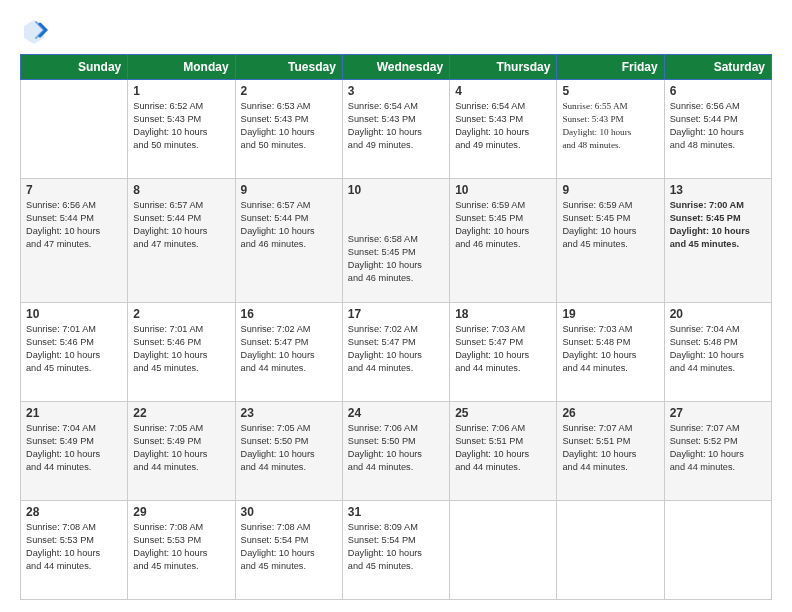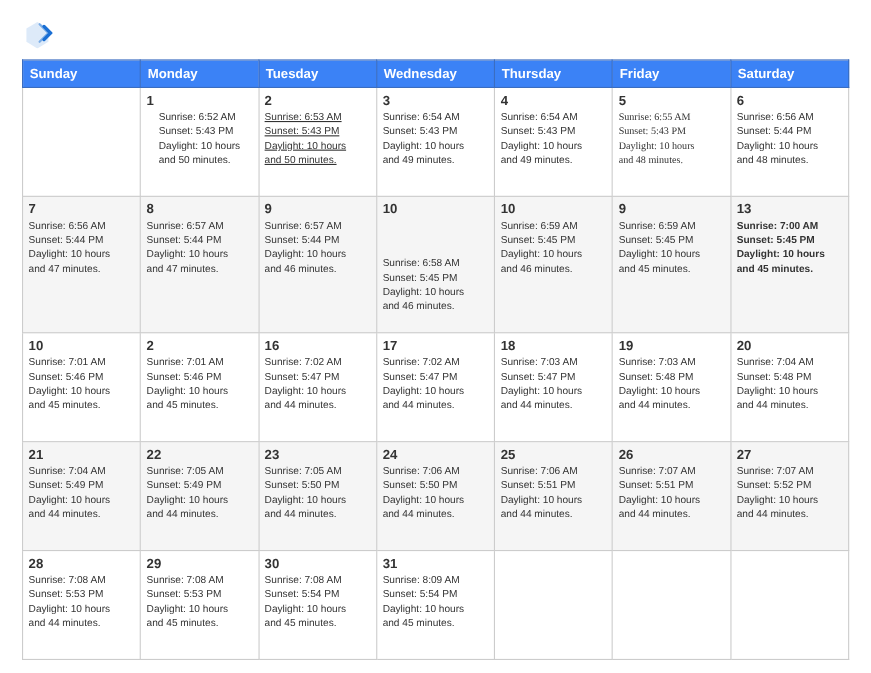"Sunday" .calendar thead tr th { background: #3b82f6 -> #15803d; text-align: none -> right }
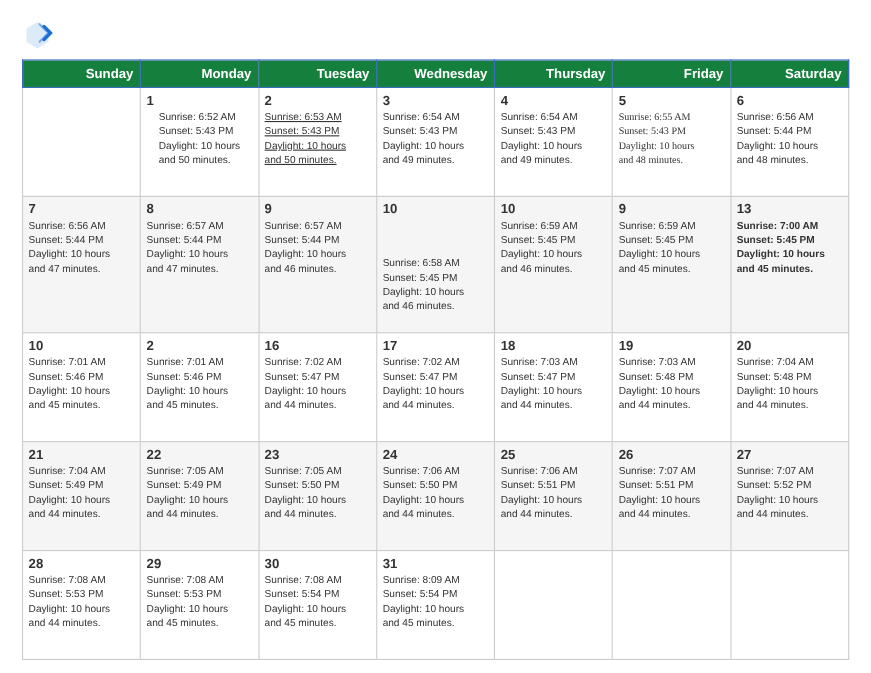"Sunrise: 6:52 AM" div.day-info { margin-left: 11px -> none }
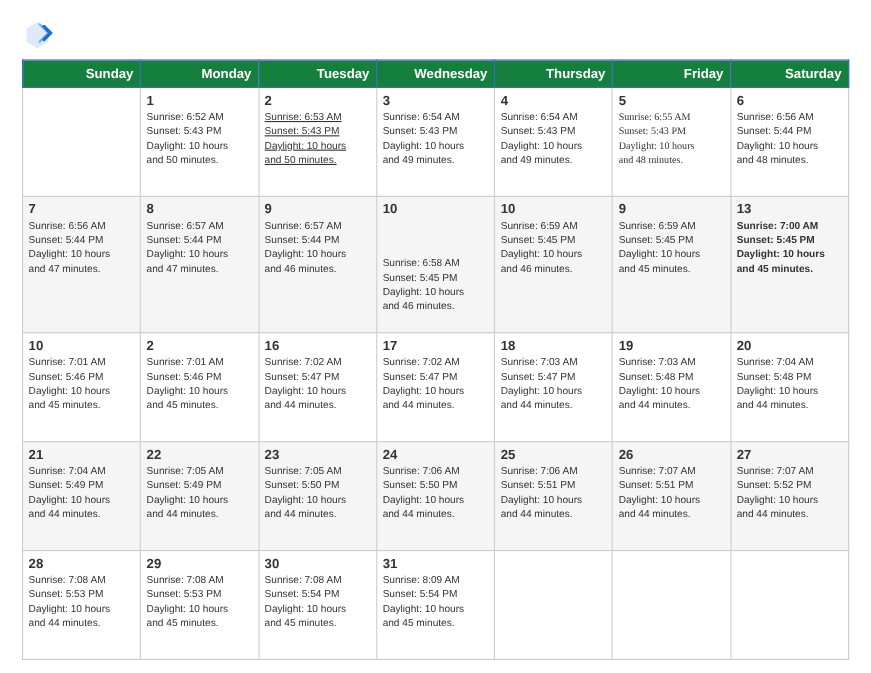"Sunrise: 6:53 AM" div.day-info { text-decoration: underline -> none }
